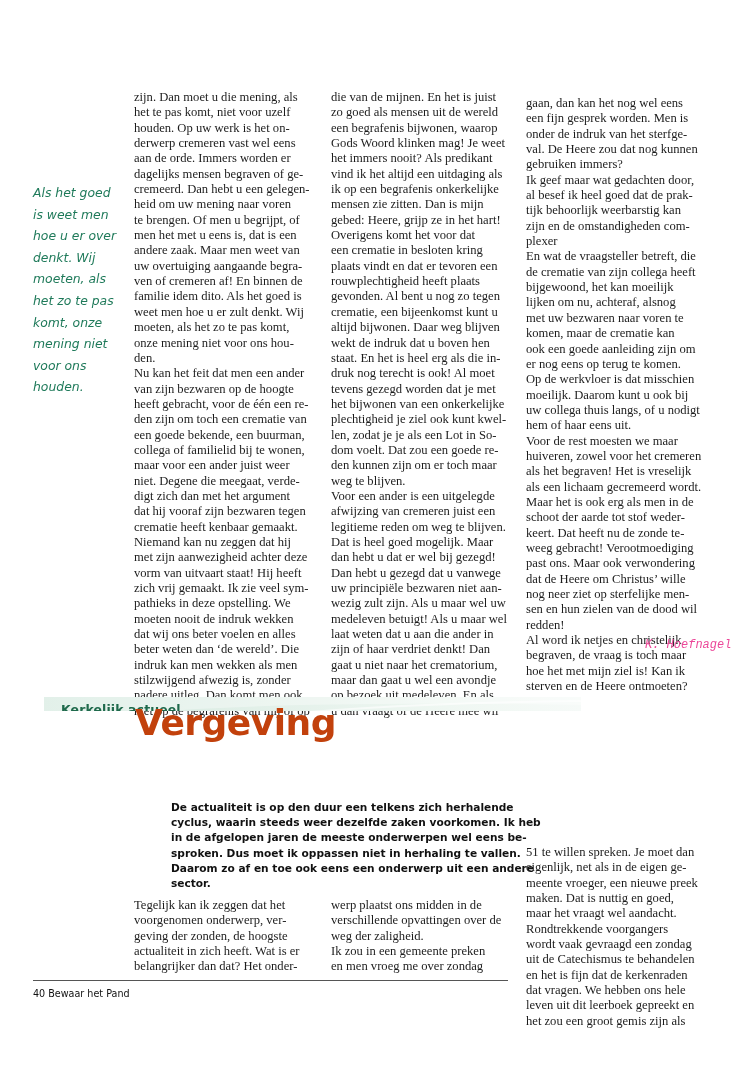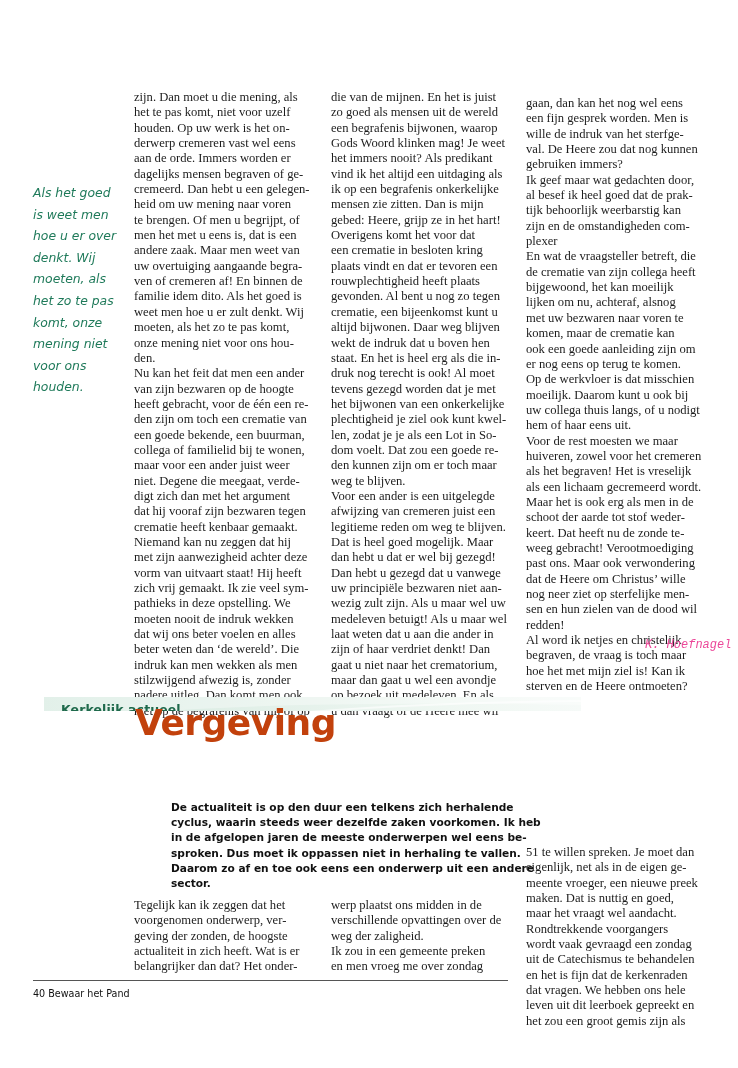"wille de indruk van het" span.ln { text: wille -> onder }
